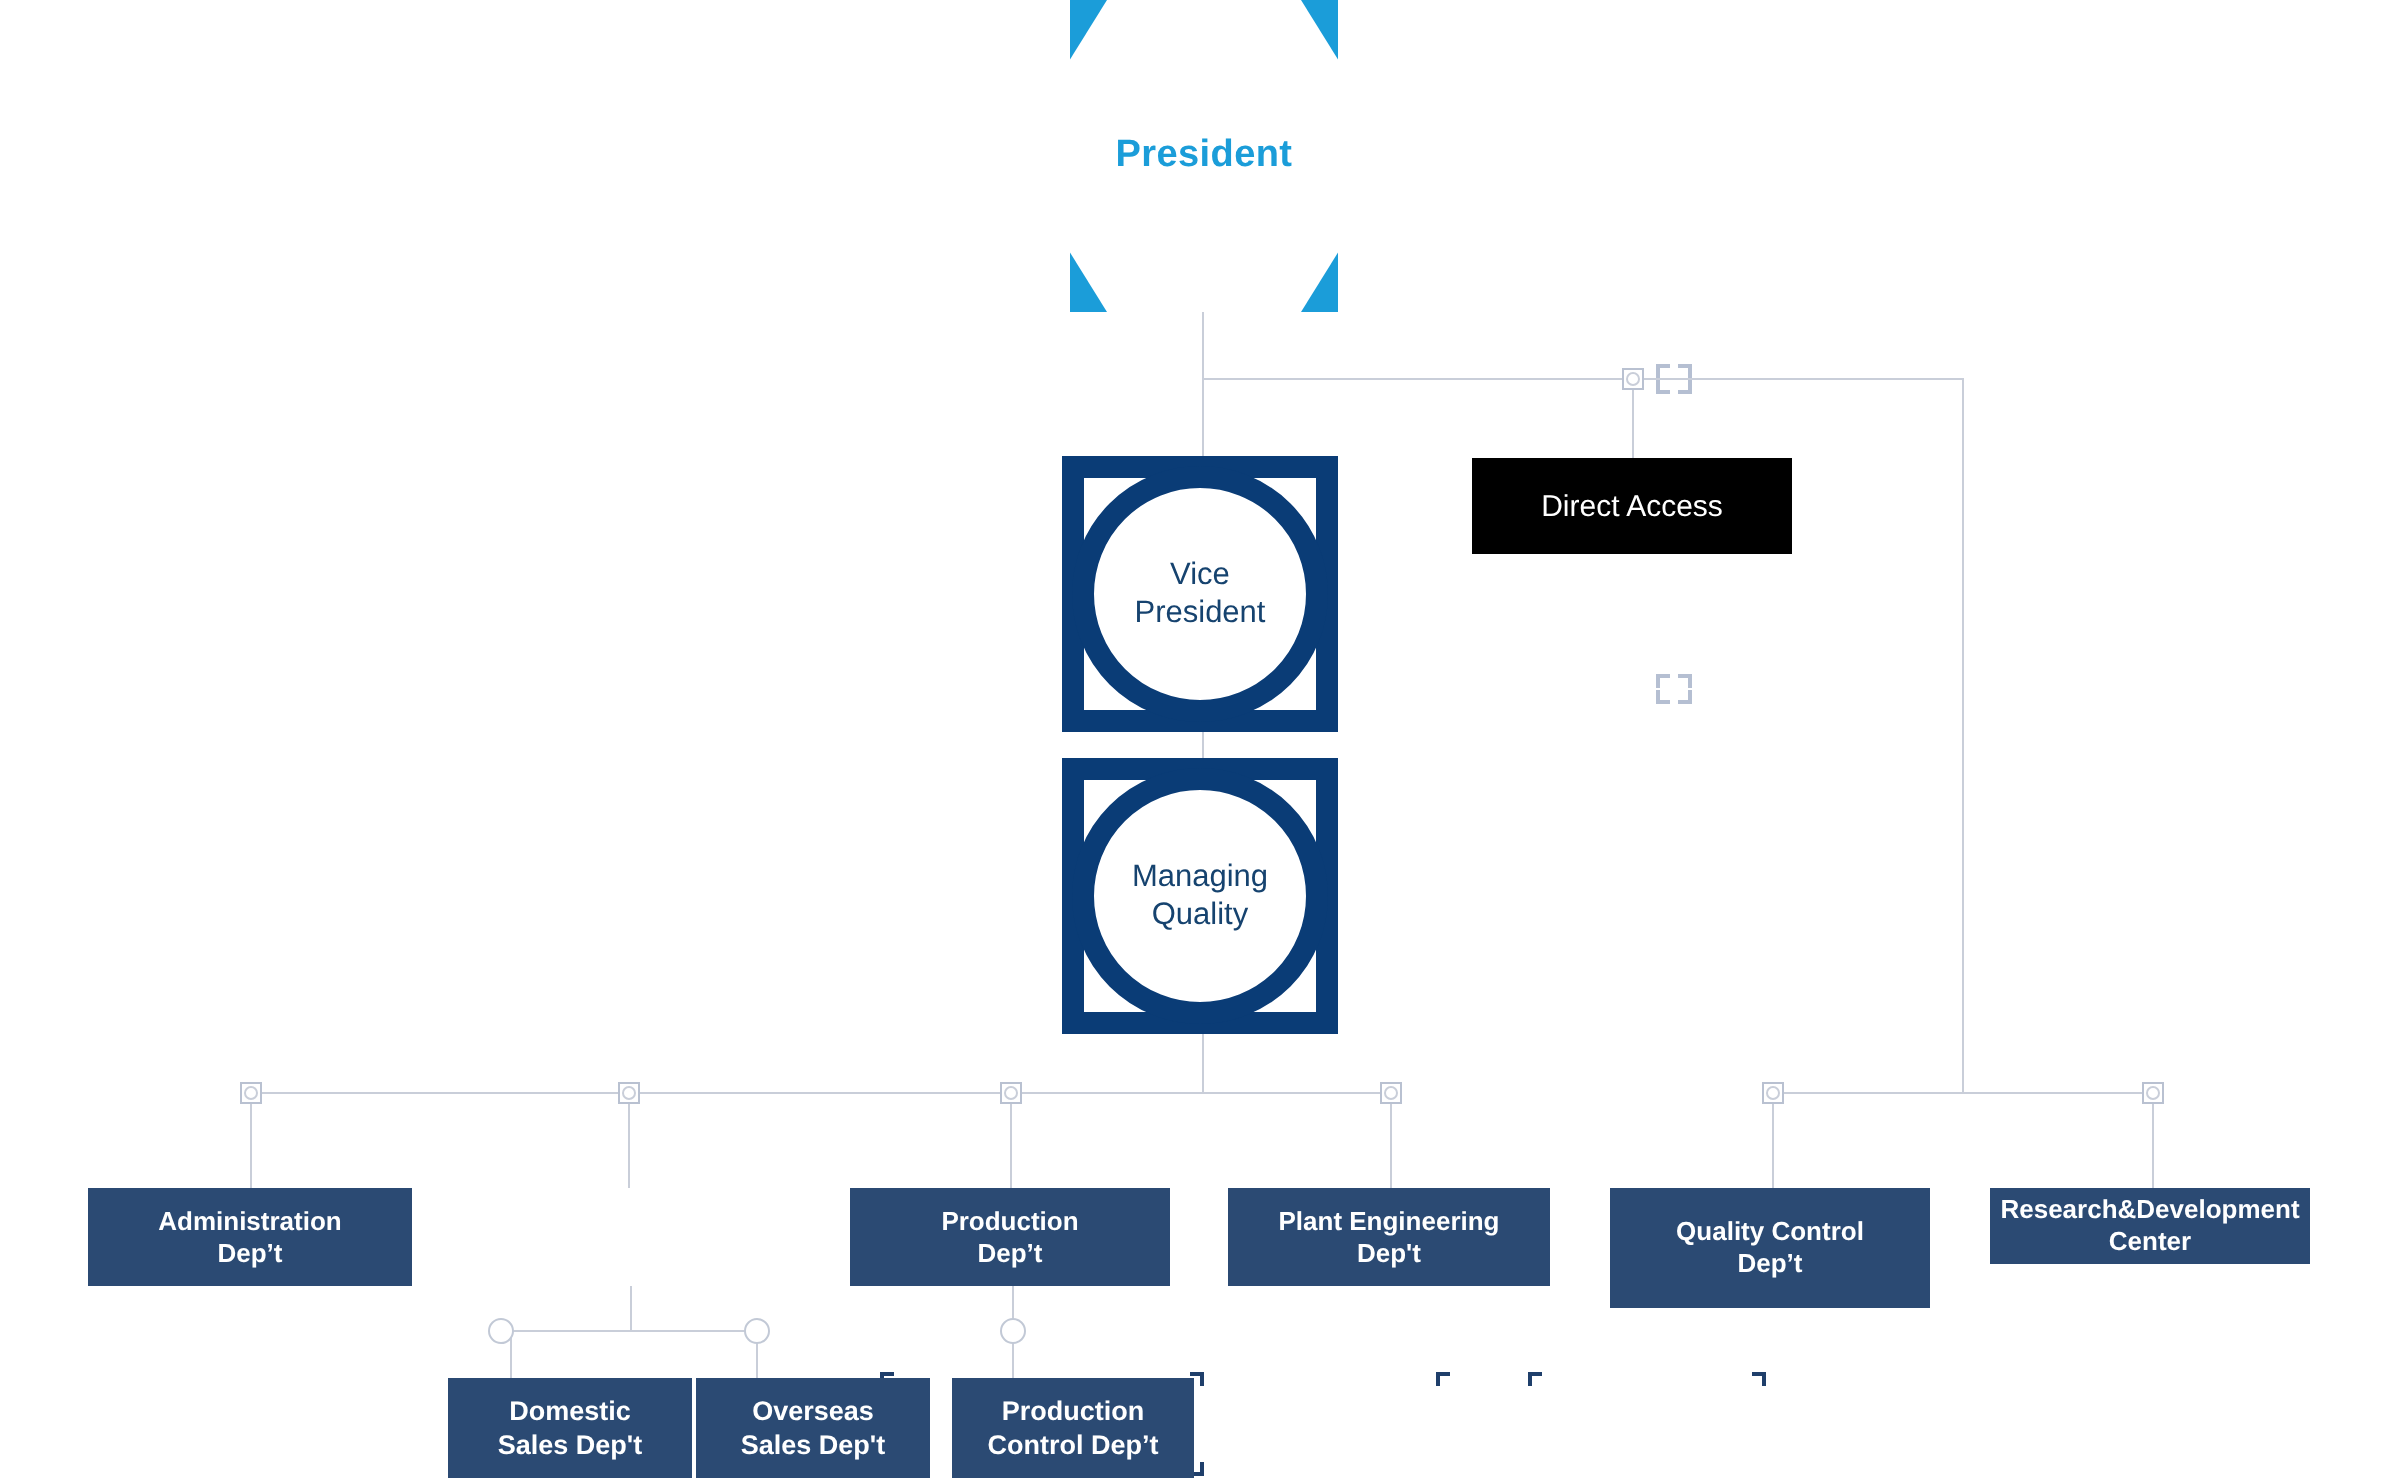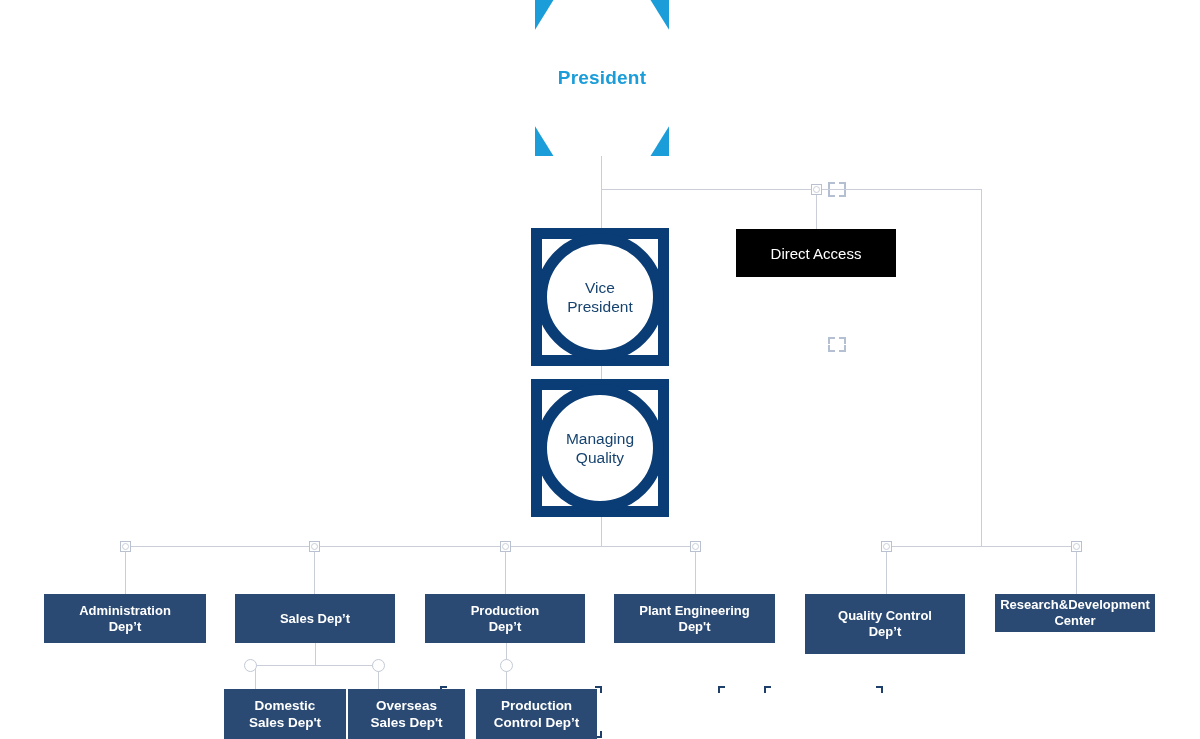"Sales Dep’t" div.dept { html: <div> <span>Sales Dep’t</span> </div> -> none }
